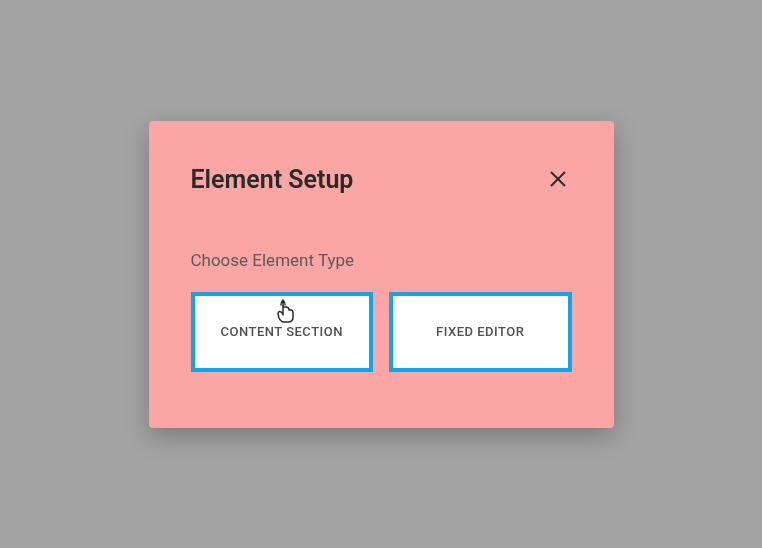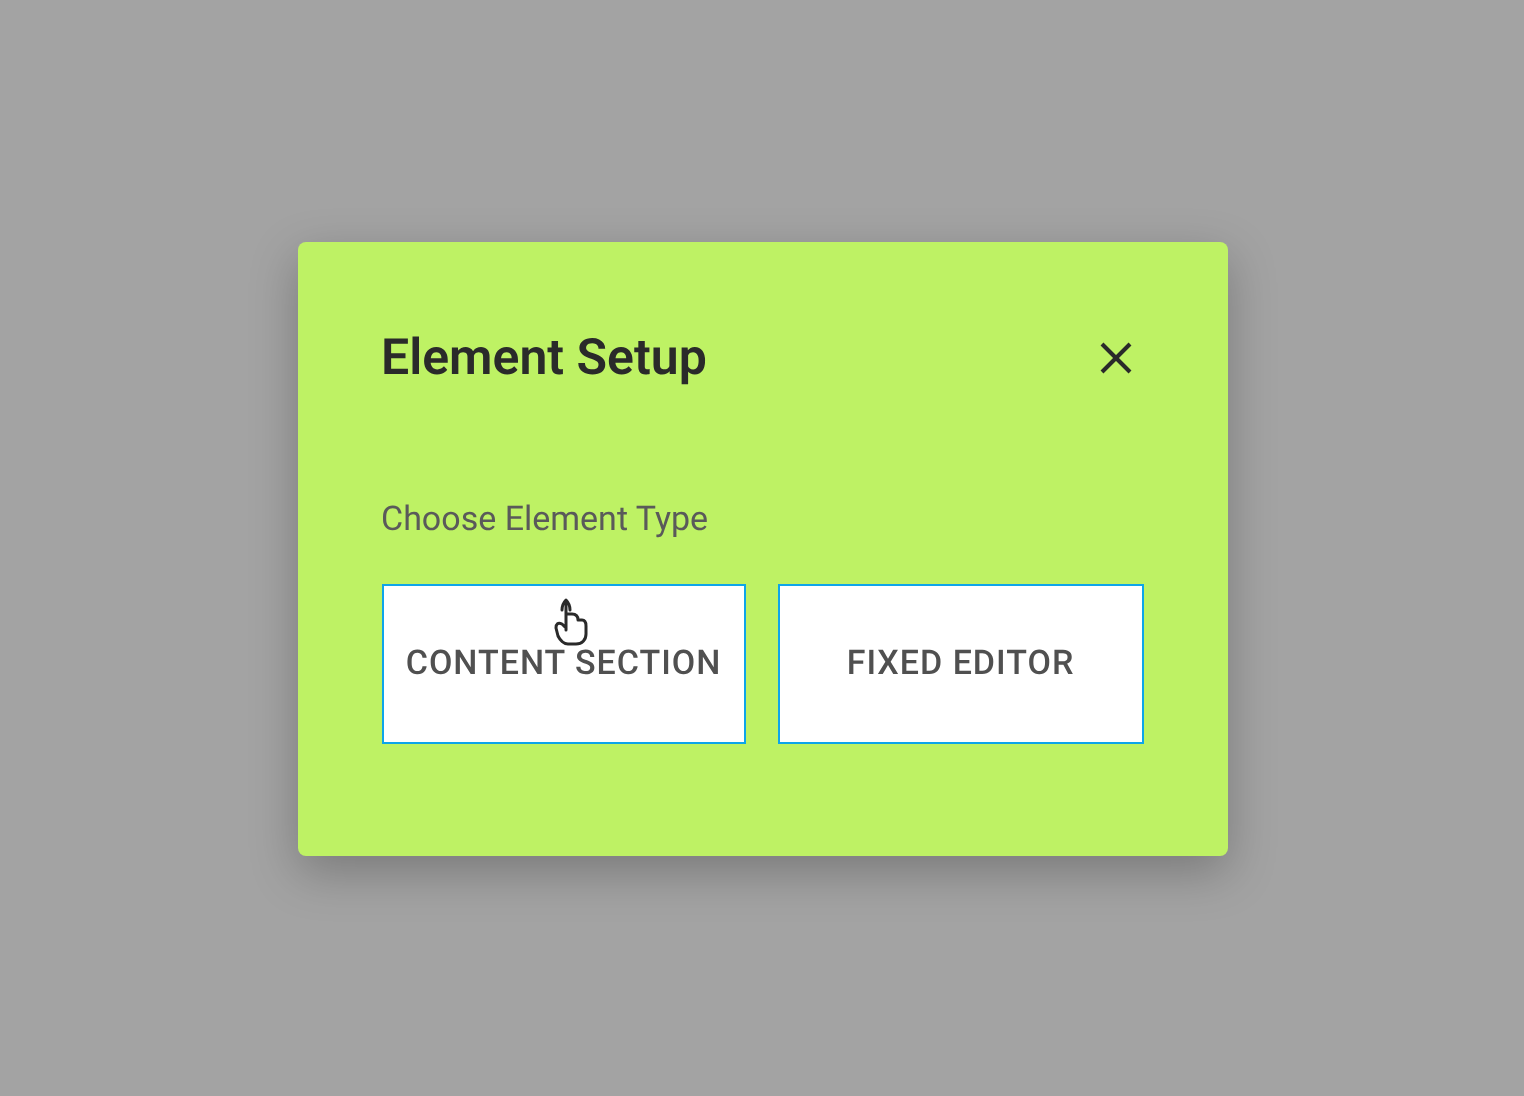"Element Setup" .modal { background: #bef264 -> #fca5a5 }
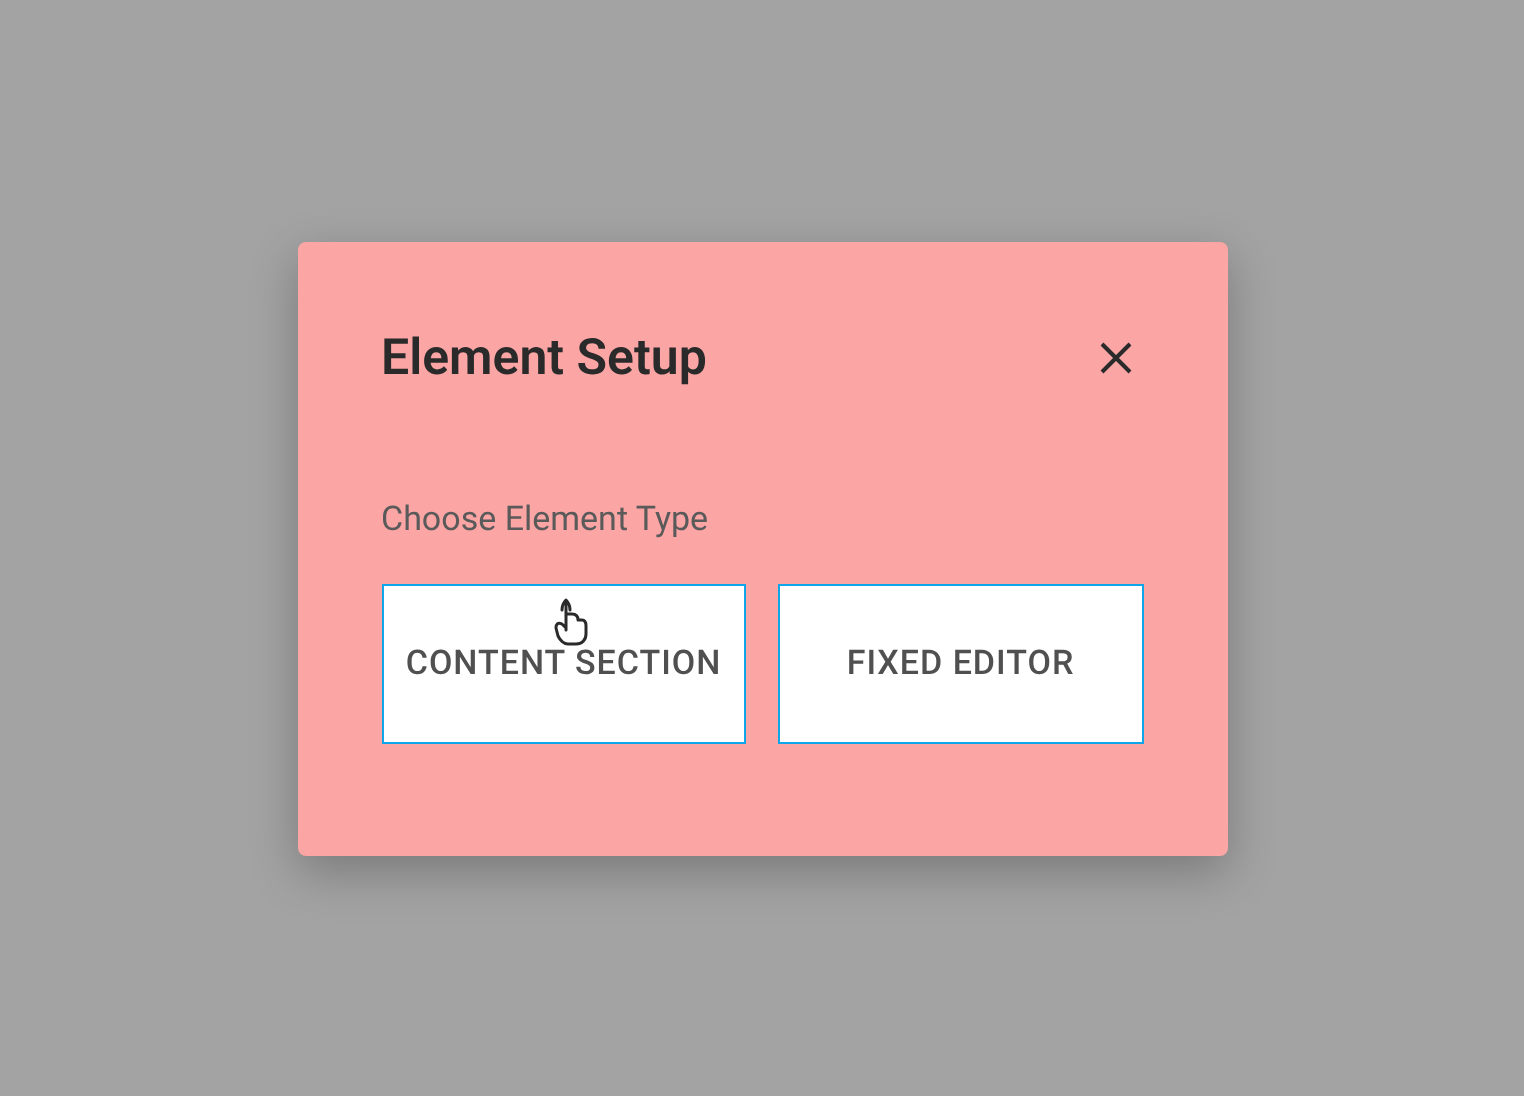"CONTENT SECTION" .option-btn { border: 1px solid #0ea5e9 -> 4px solid #0ea5e9; font-size: 17px -> 13px }
